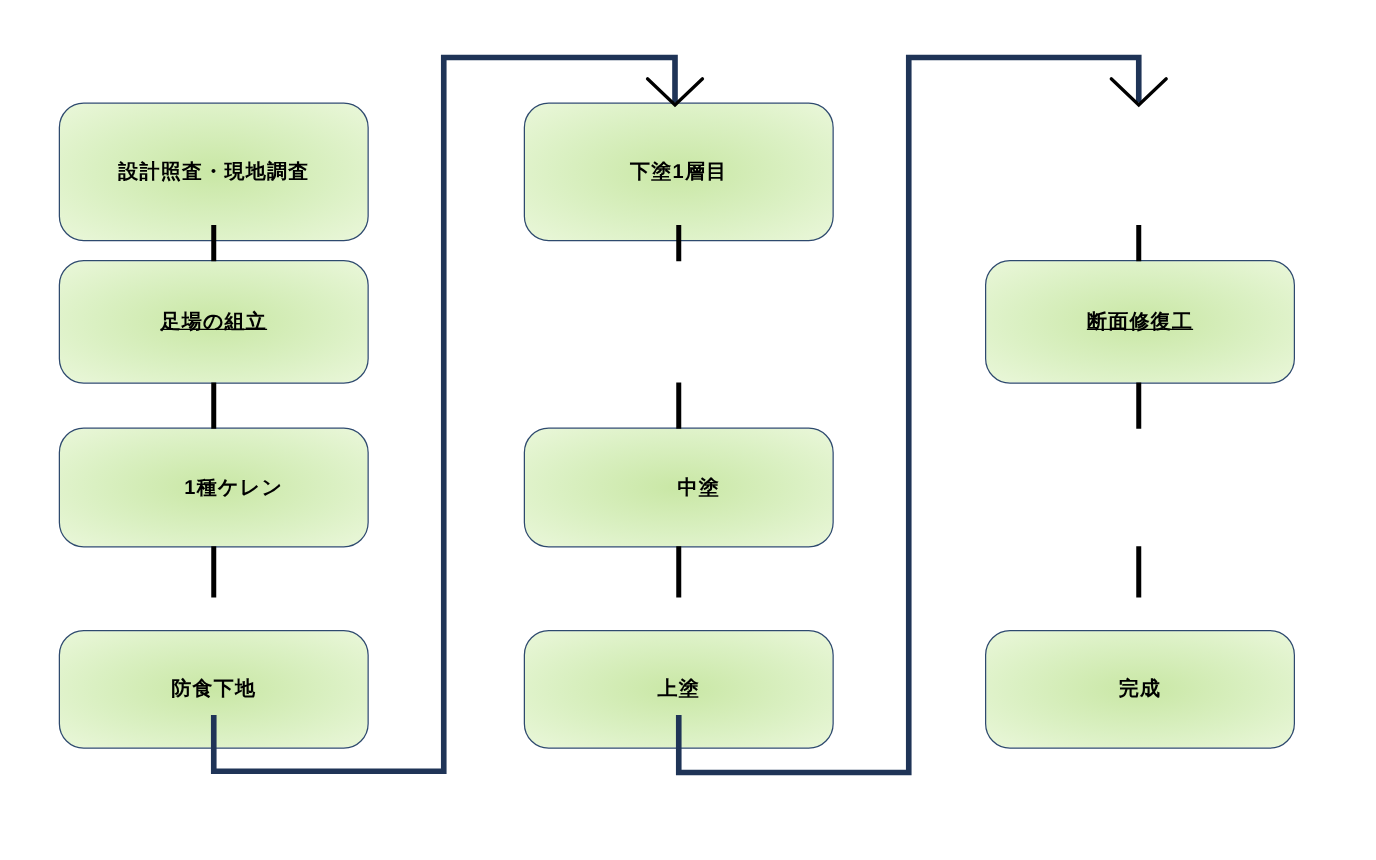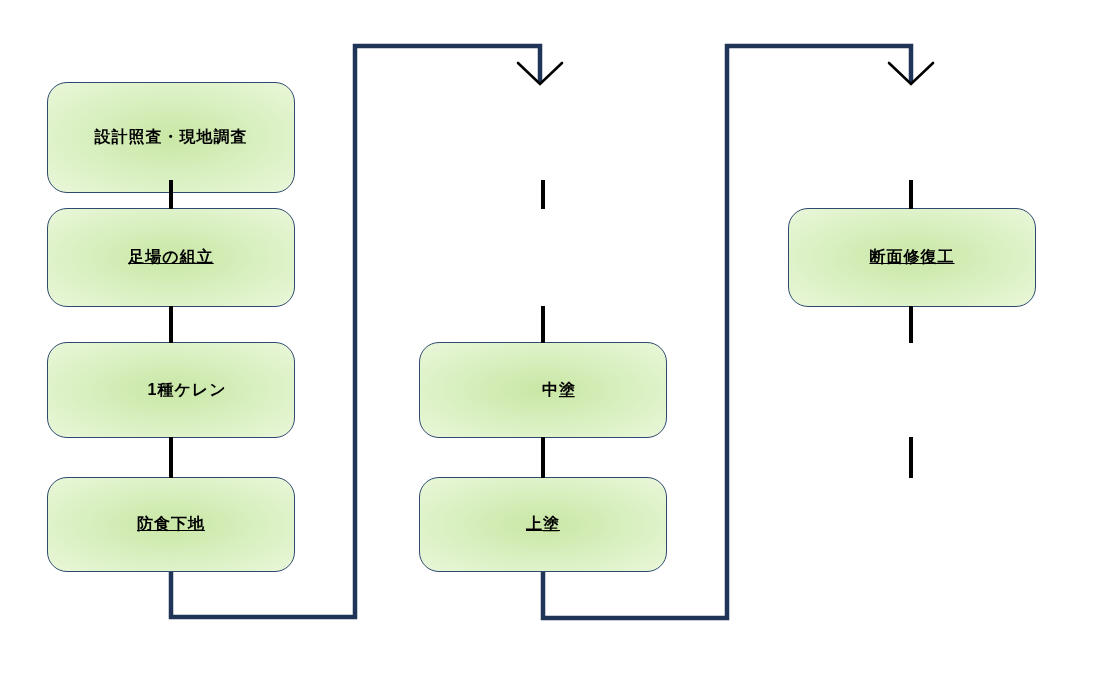"下塗1層目" div.box { html: none -> <div> <span>下塗1層目</span> </div> }
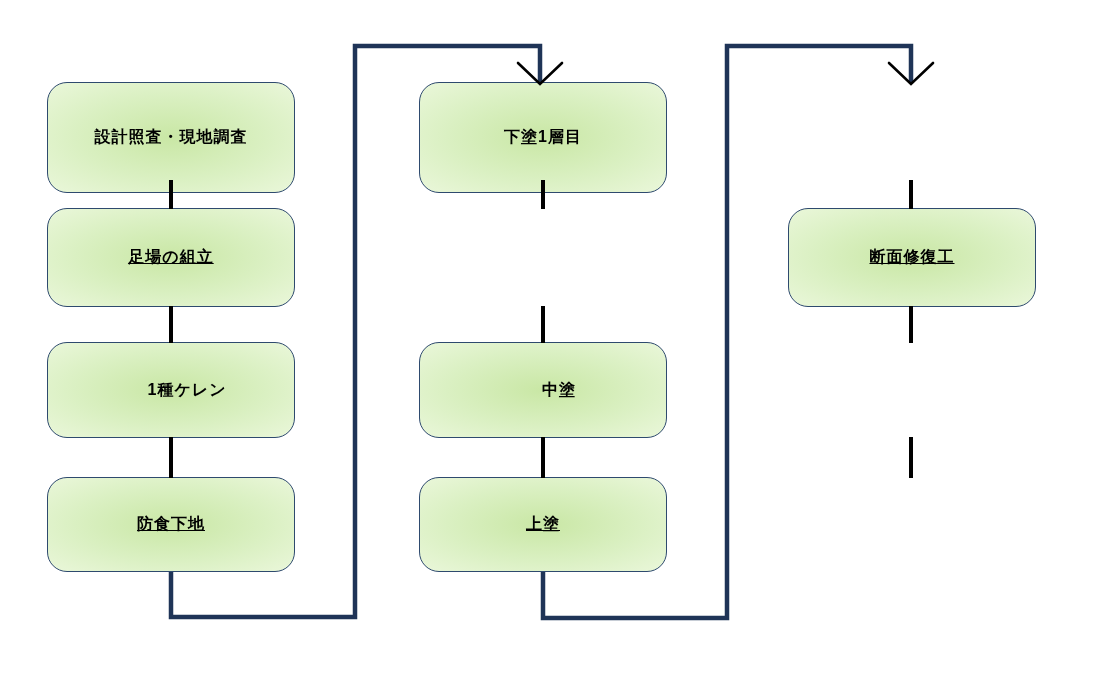"防食下地" .r4 { text-decoration: underline -> none; top: 477px -> 504px }
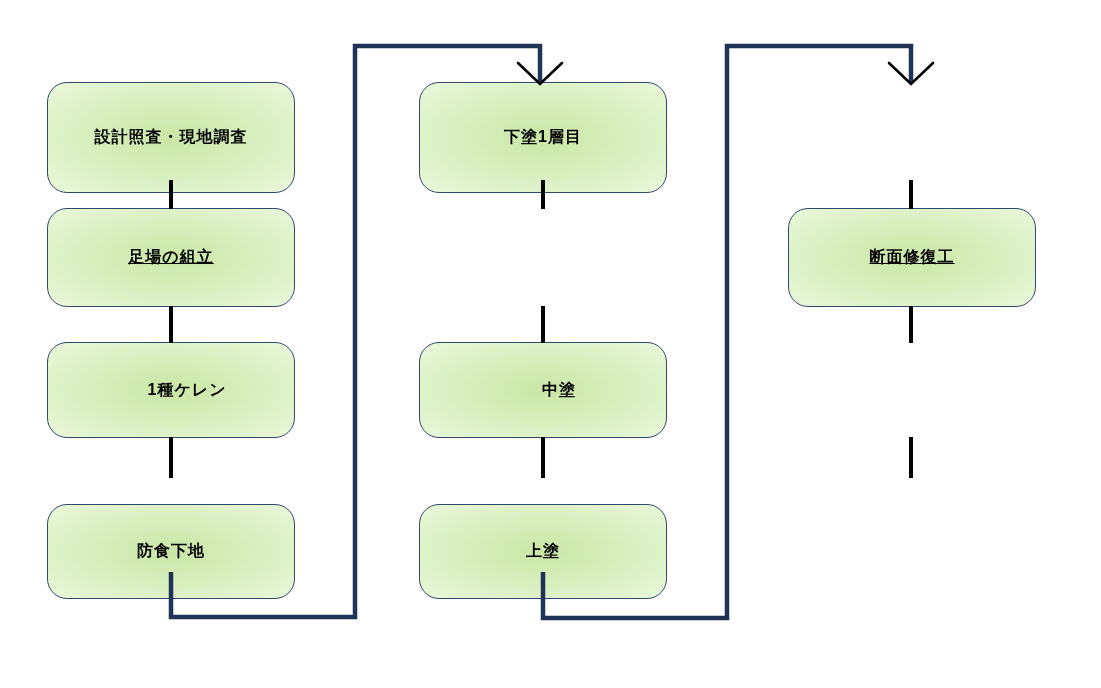"完成" div.box { html: none -> <div> <span>完成</span> </div> }
